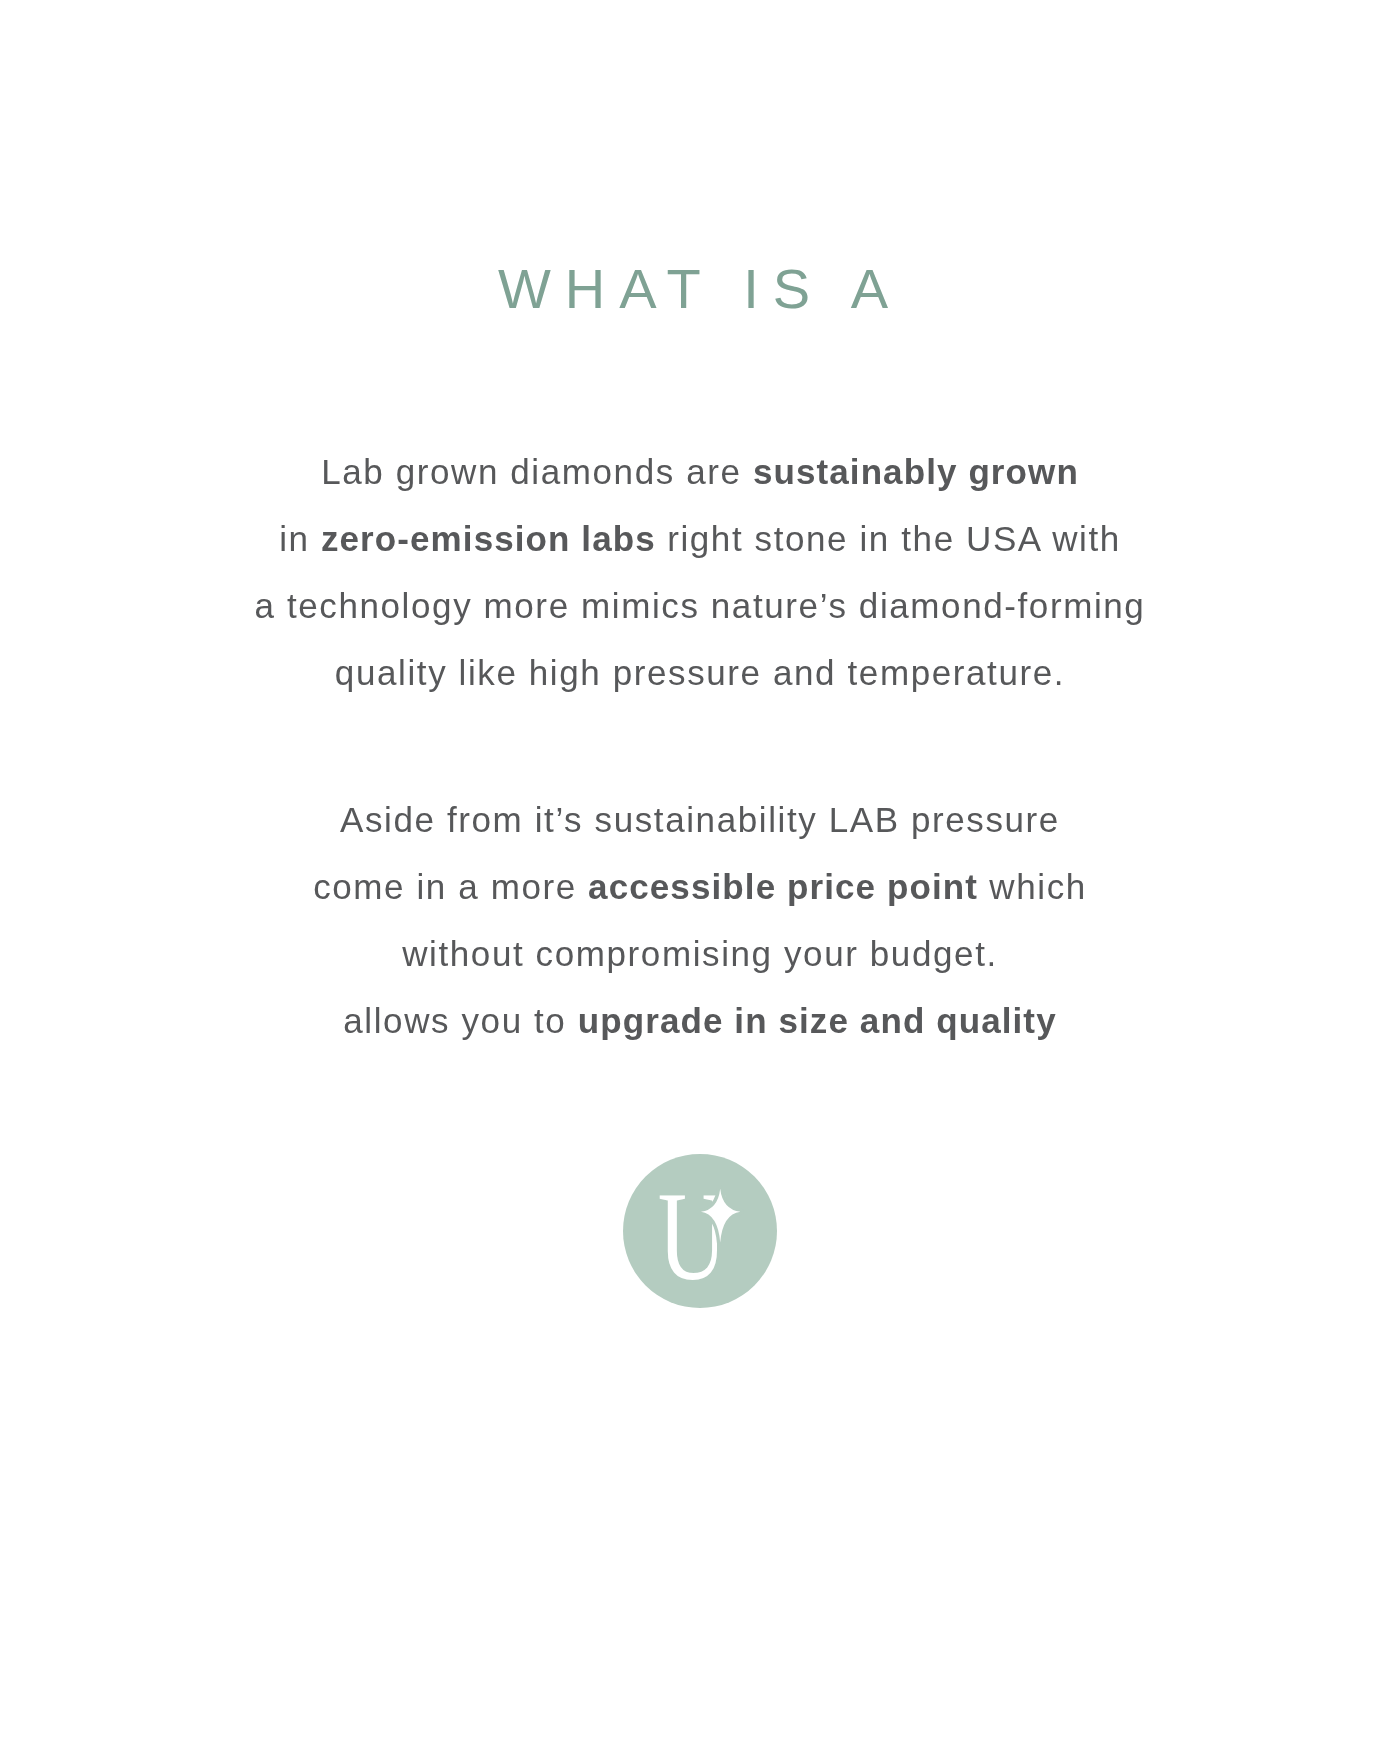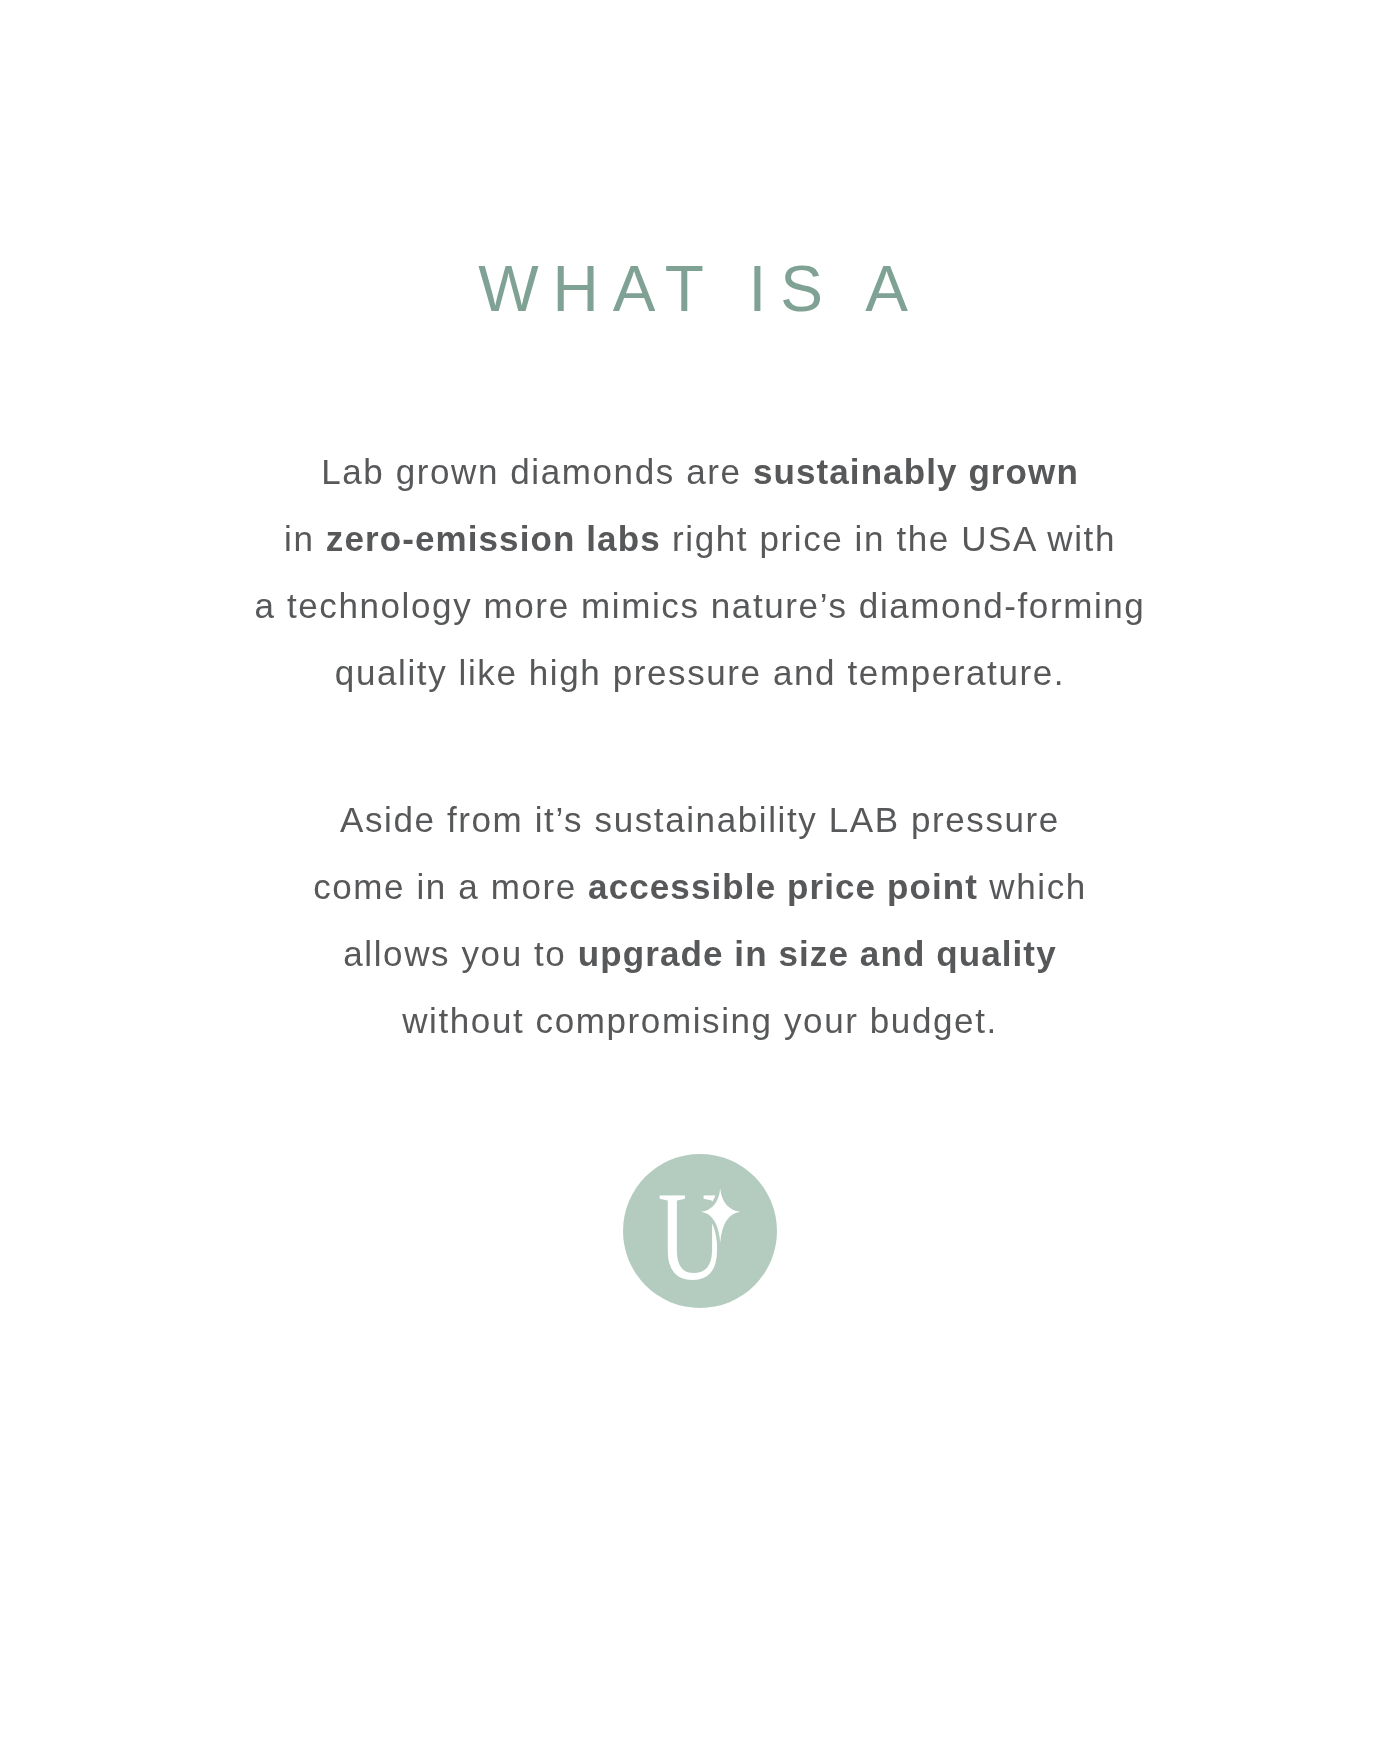"WHAT IS A" .title { font-size: 64px -> 56px }
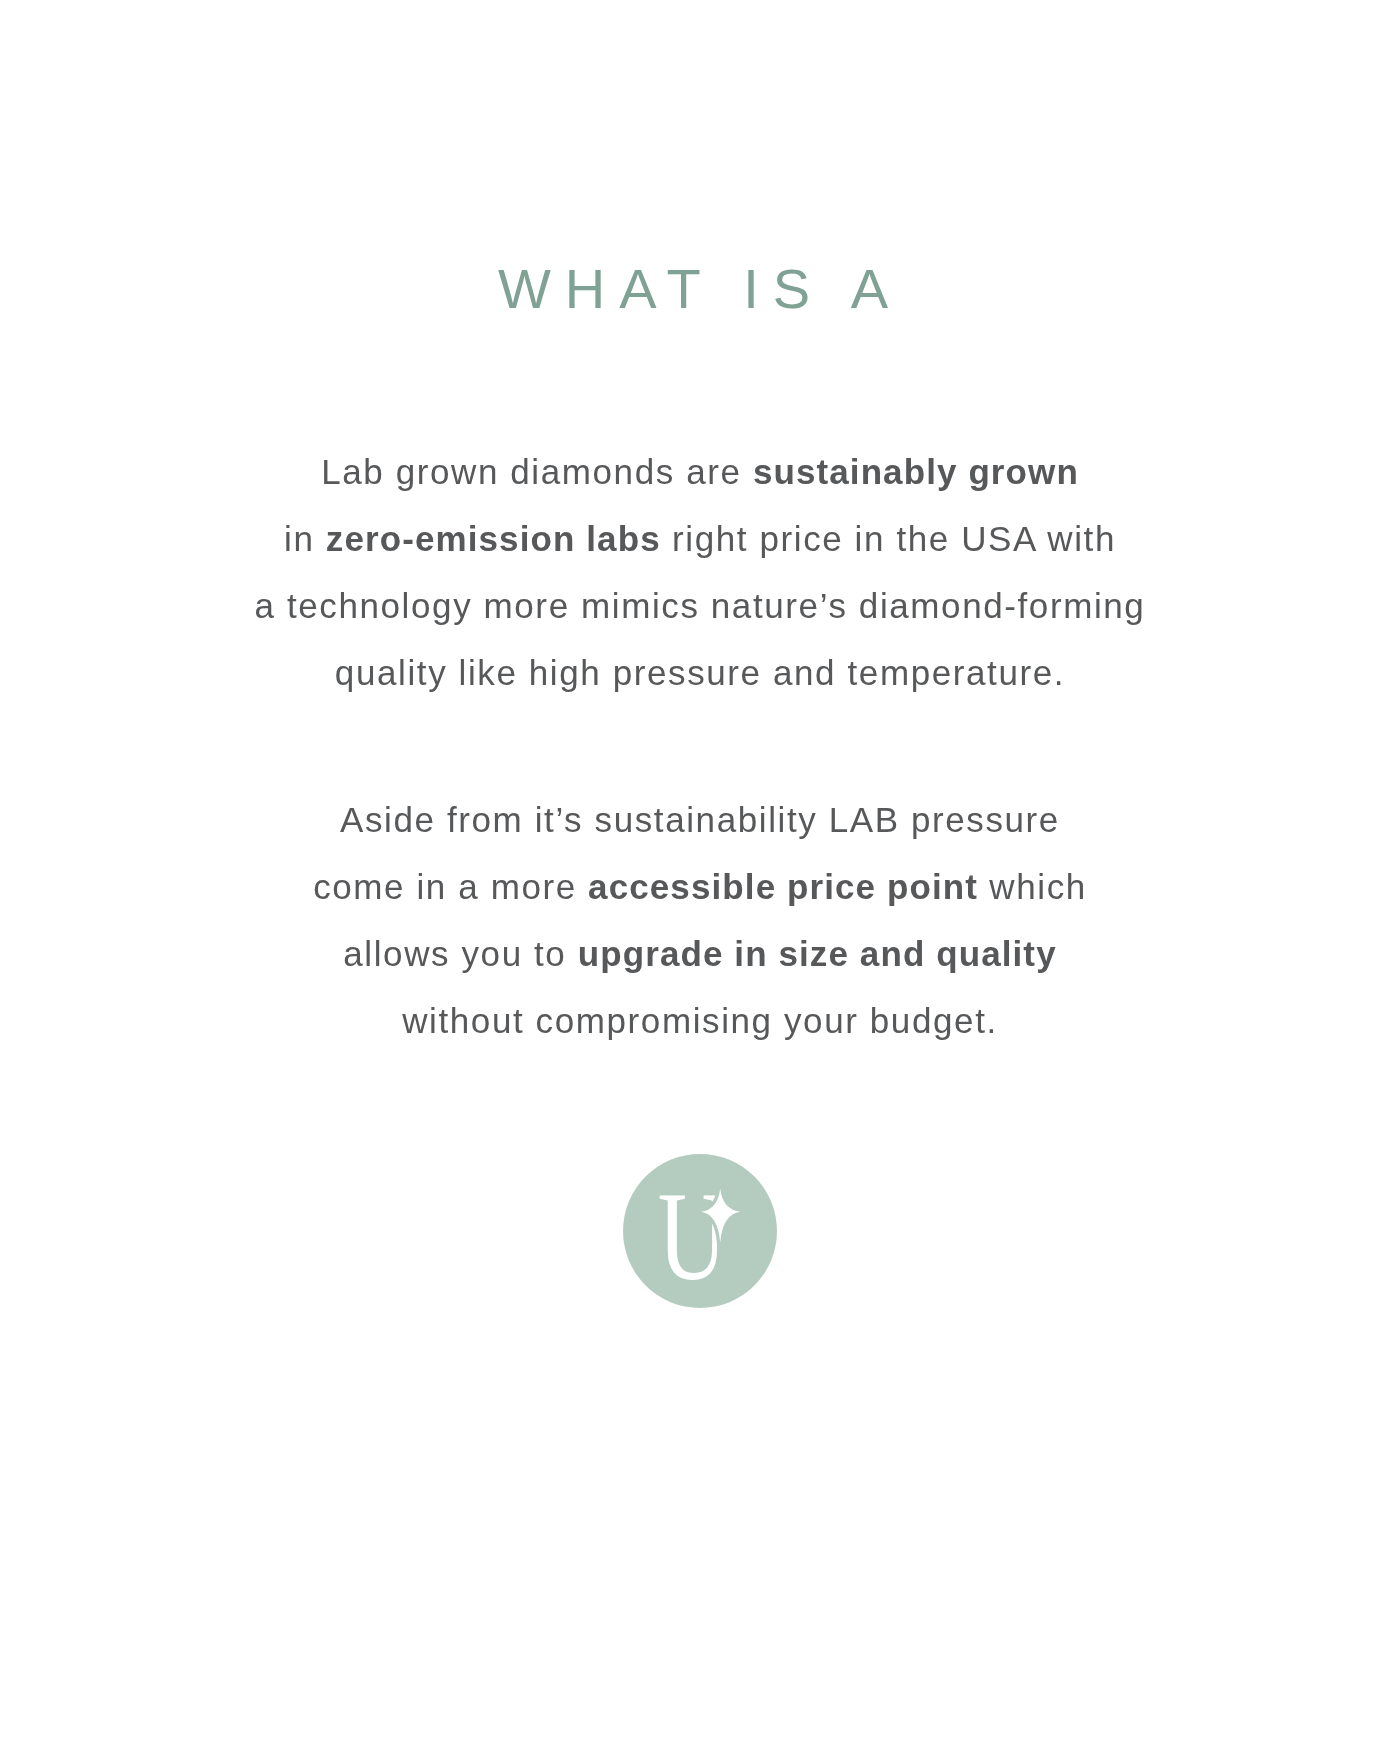"right price in the USA" span { text: price -> stone }
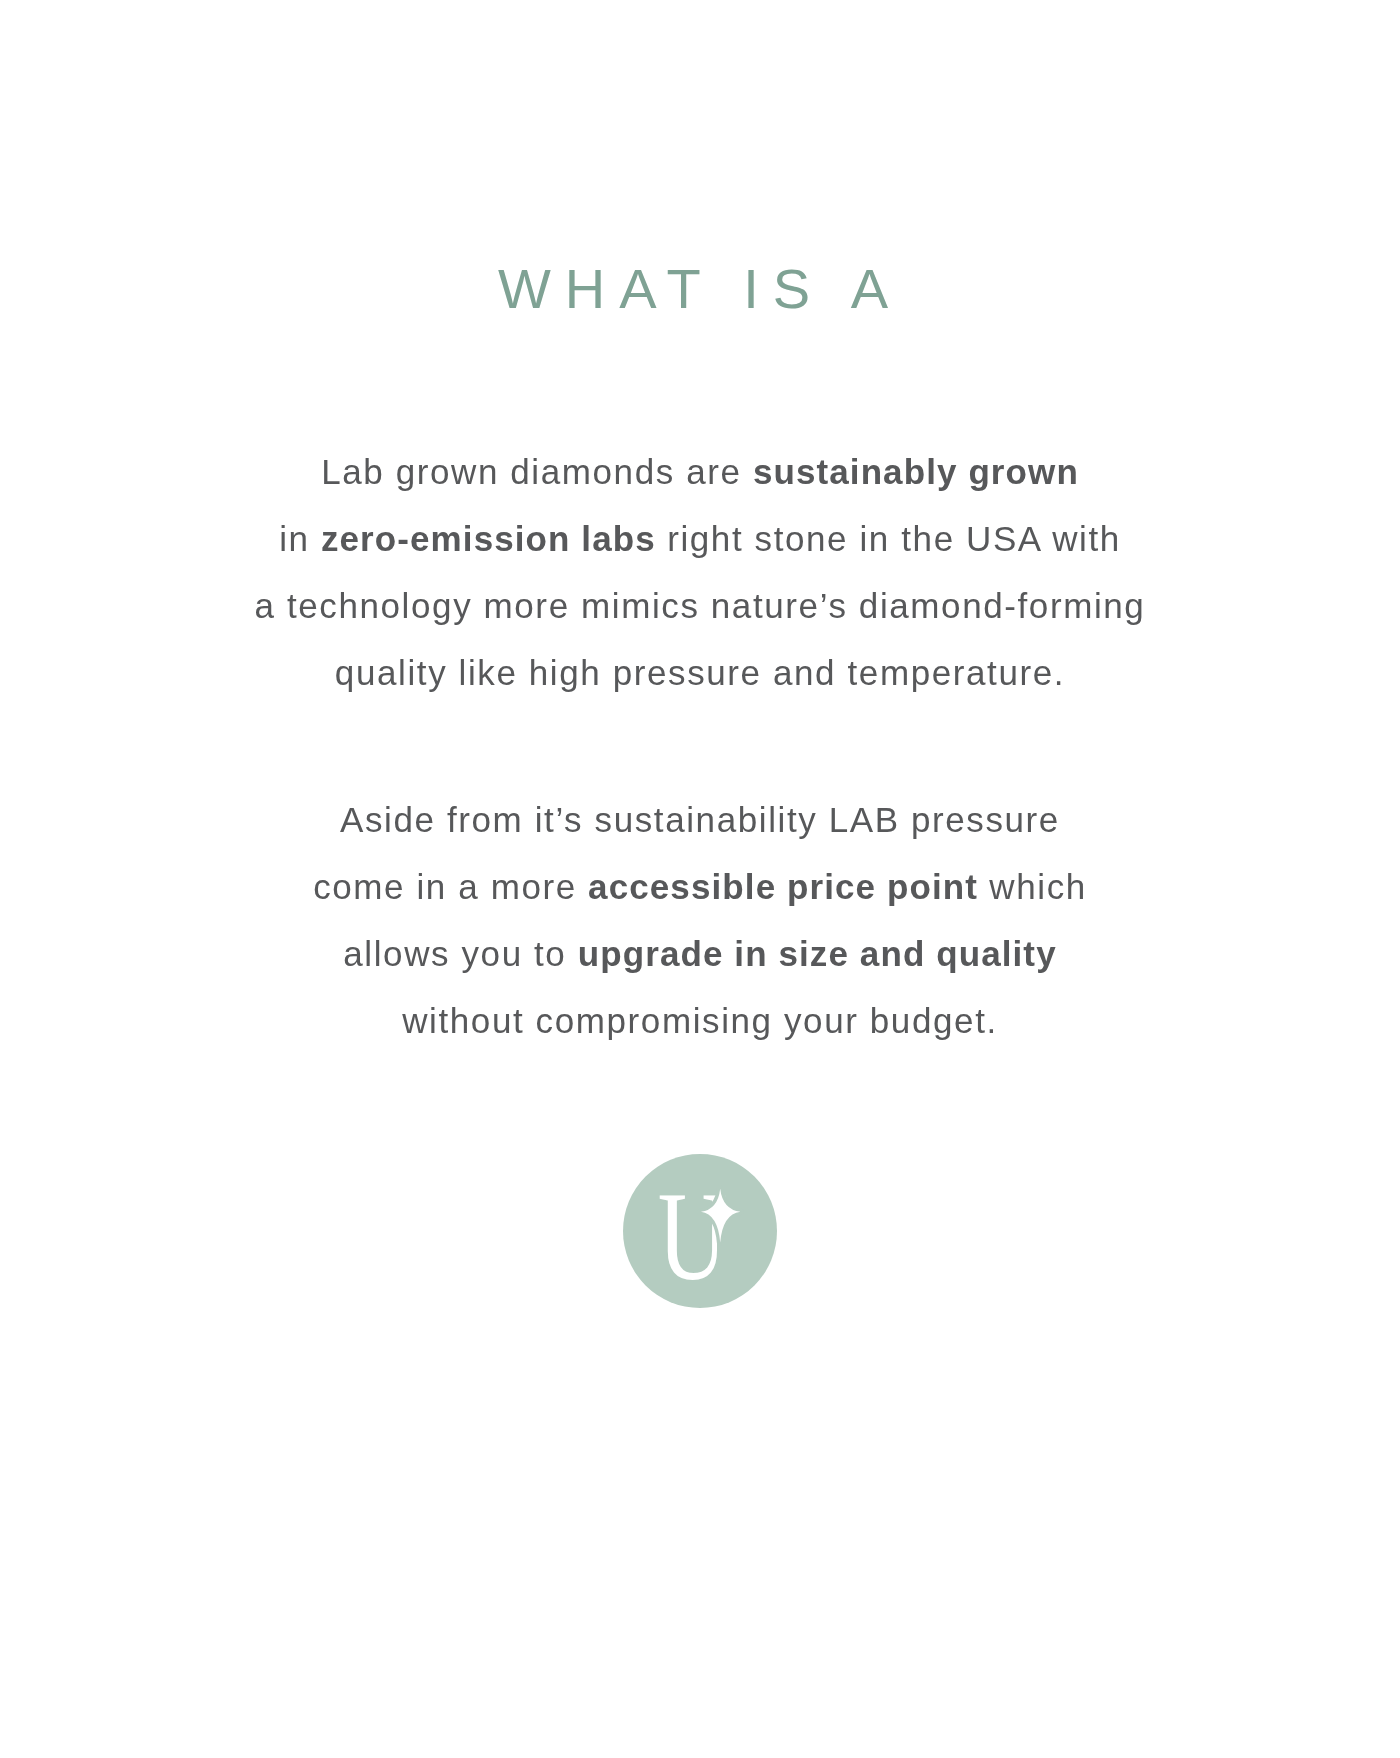"allows you to upgrade in" div.line { order: before "without compromising your budget." -> after "without compromising your budget." }
